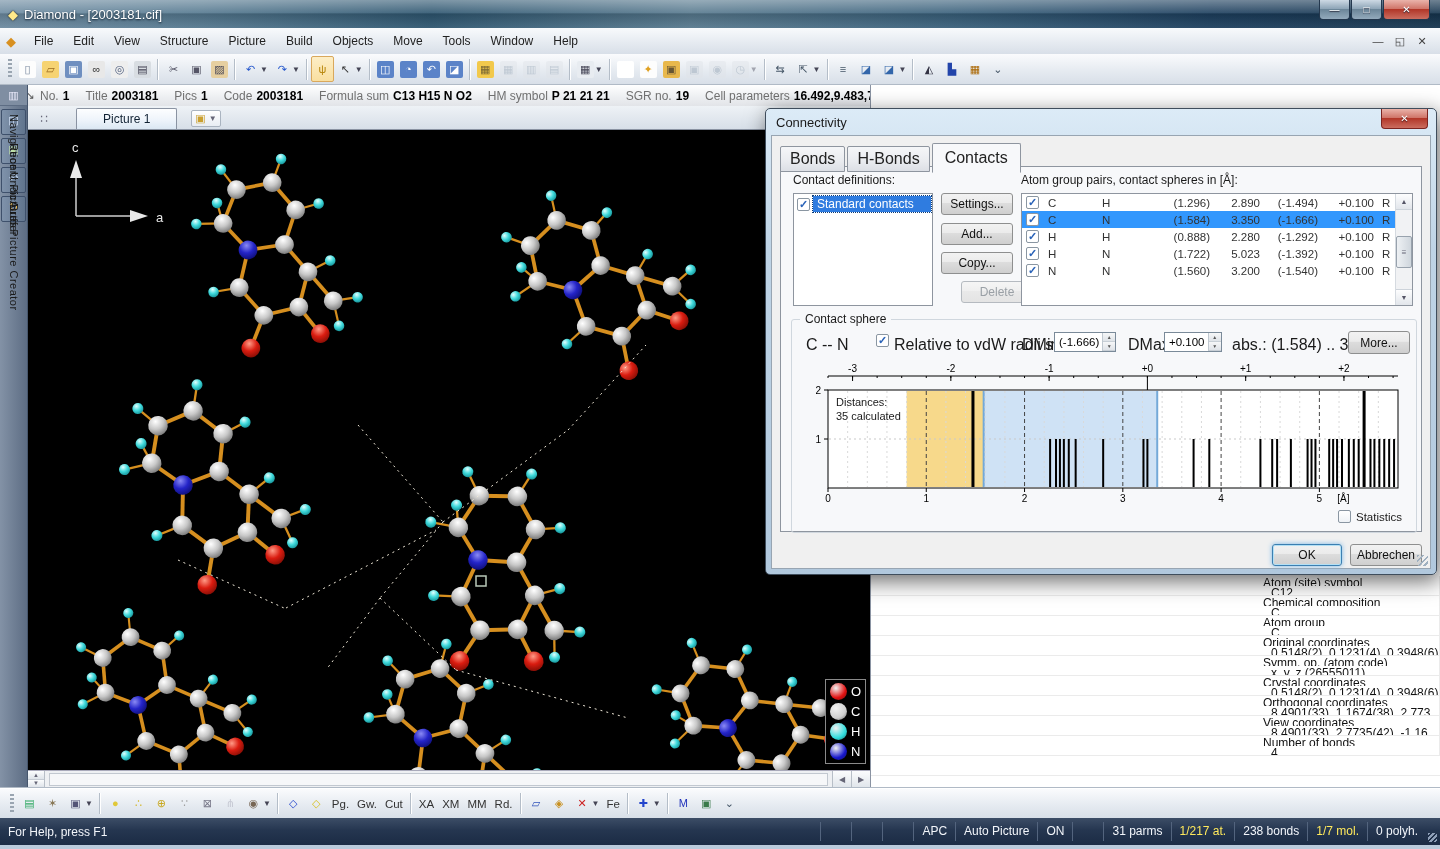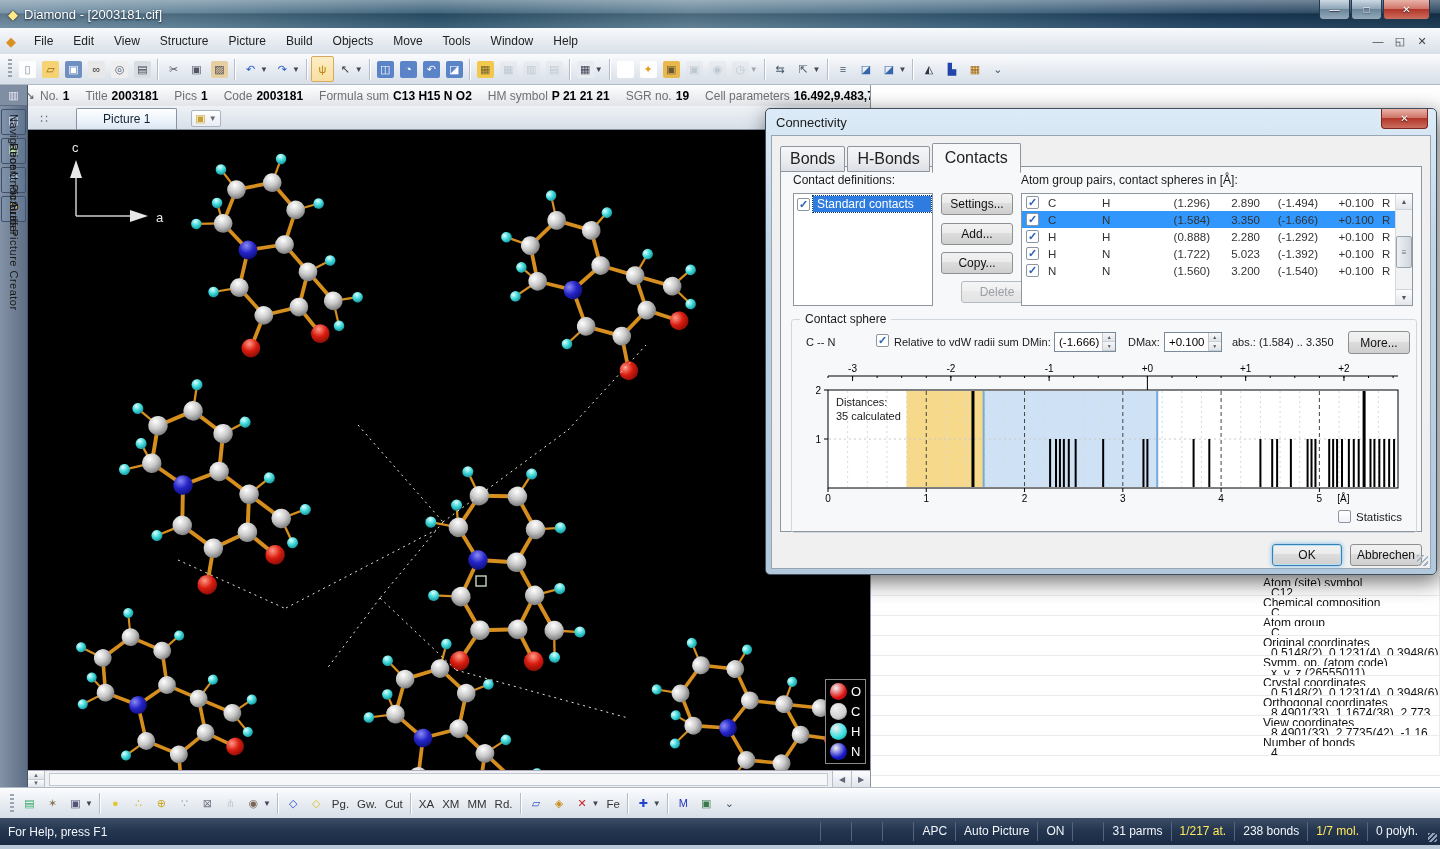"C -- N" .gb-lbl { font-size: 11px -> 16px }
